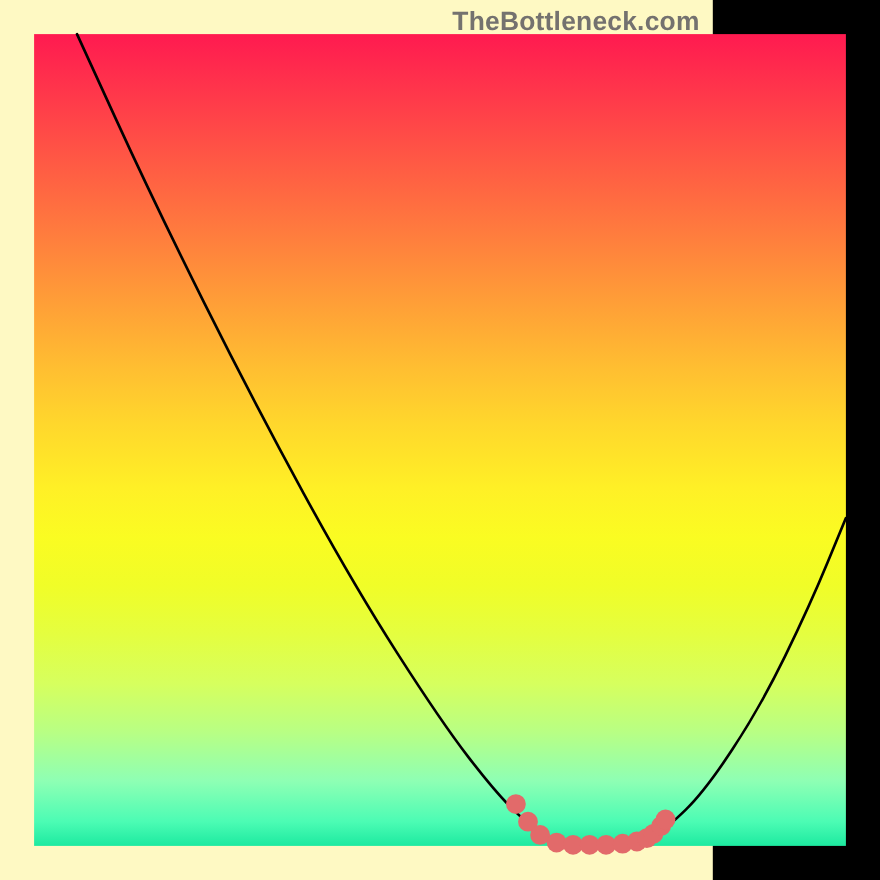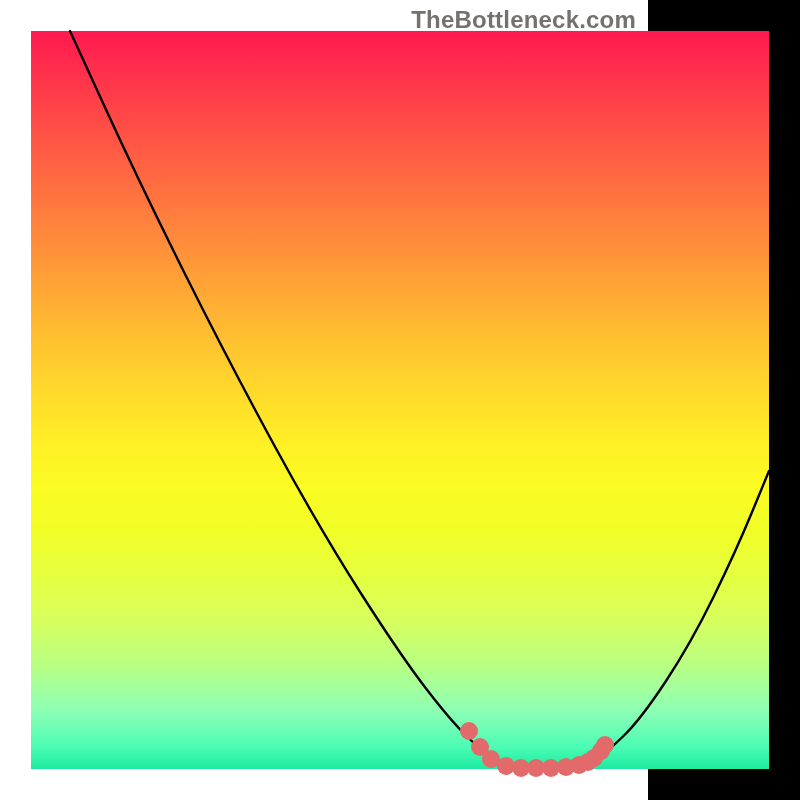"TheBottleneck.com" .frame { background: #ffffff -> #fef9c3 }
